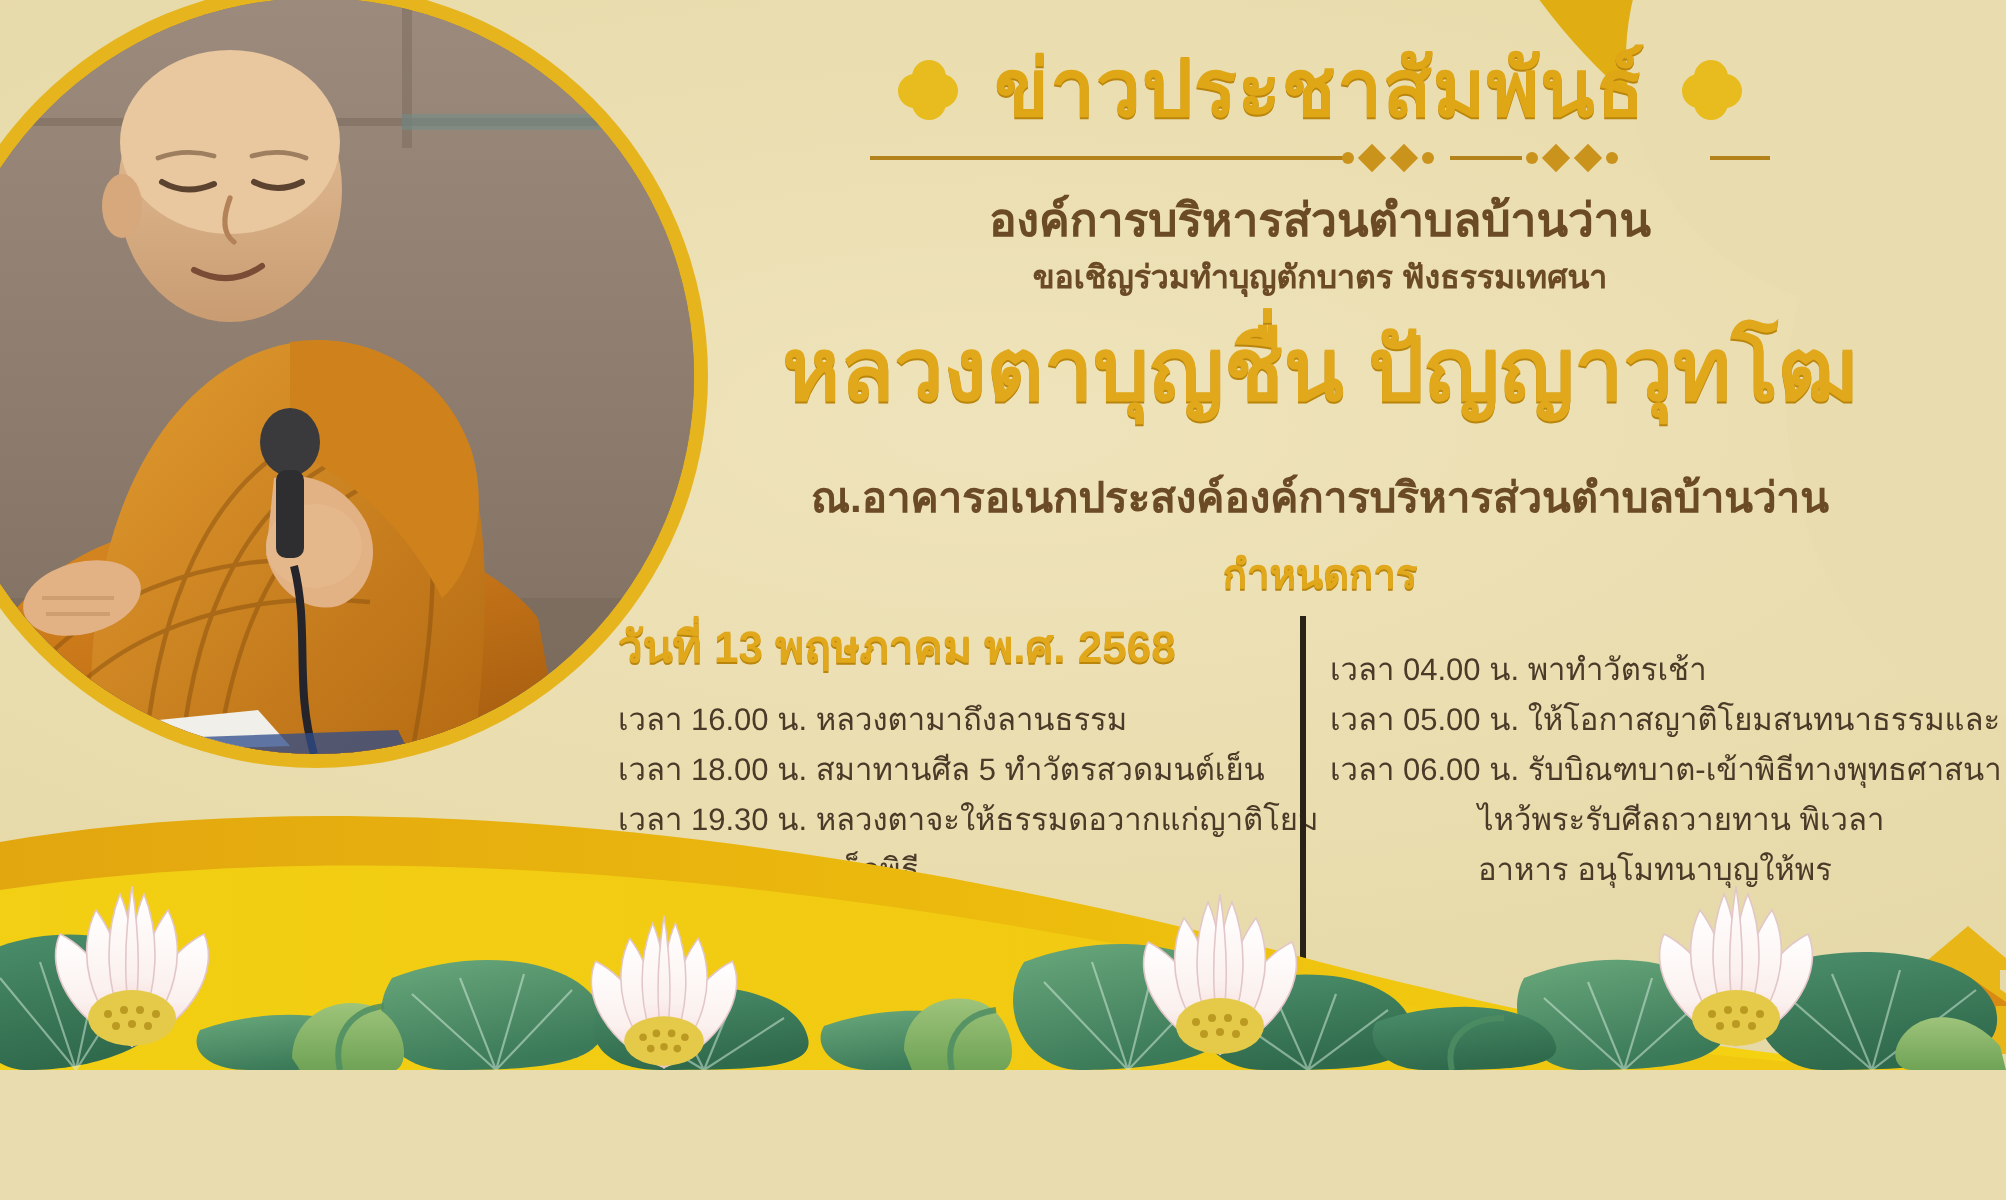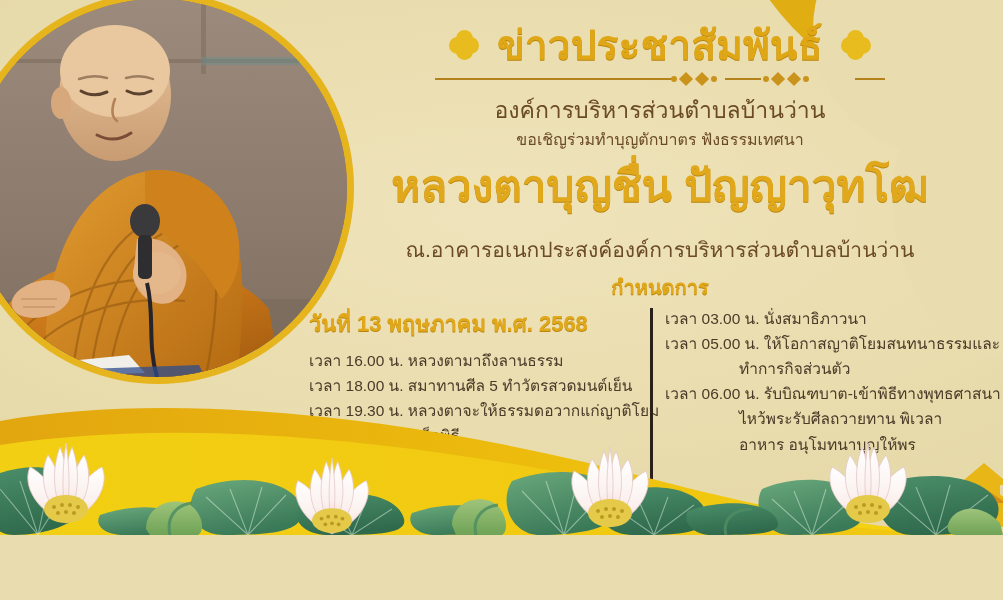"องค์การบริหารส่วนตำบลบ้านว่าน" .line-brown { font-weight: 400 -> 700 }
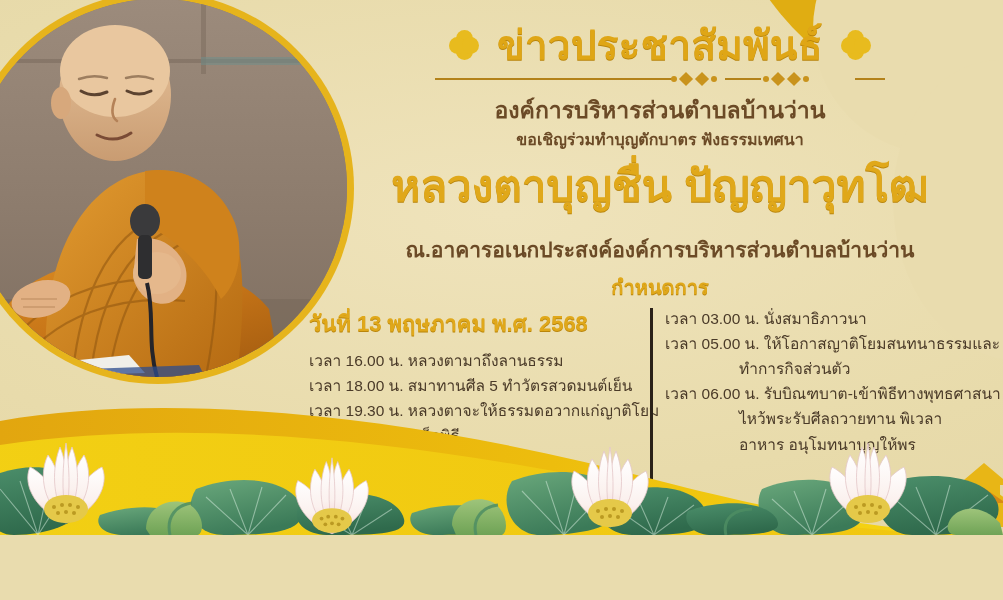"วันที่ 13 พฤษภาคม พ.ศ. 2568" .schedule { align-items: flex-start -> flex-end }
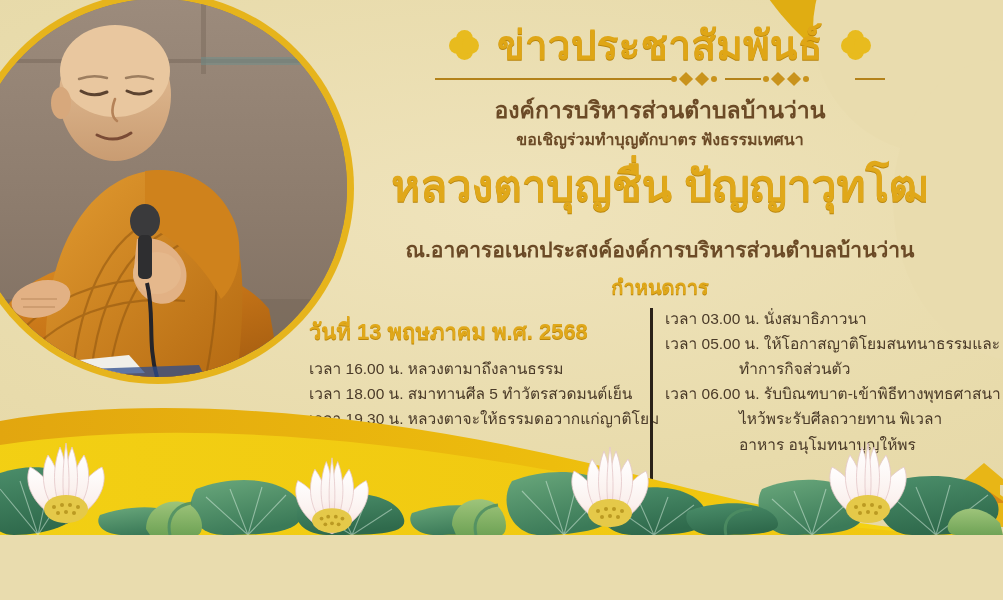"เวลา 03.00 น. นั่งสมาธิภาวนา" div.item { html: <div>เวลา 03.00 น. นั่งสมาธิภาวนา</div> -> none }
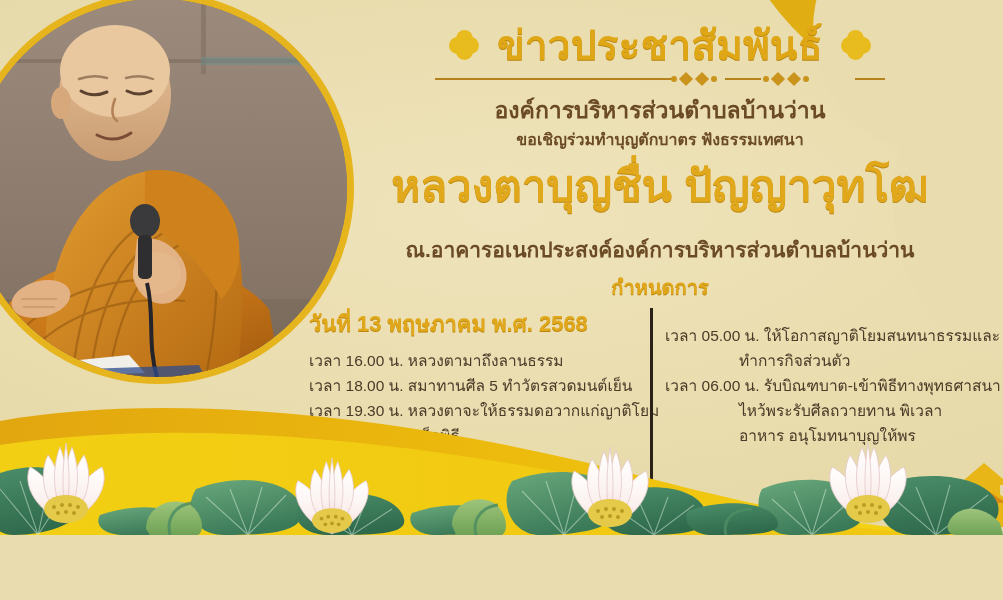"เวลา 04.00 น. พาทำวัตรเช้า" div.item { html: none -> <div>เวลา 04.00 น. พาทำวัตรเช้า</div> }
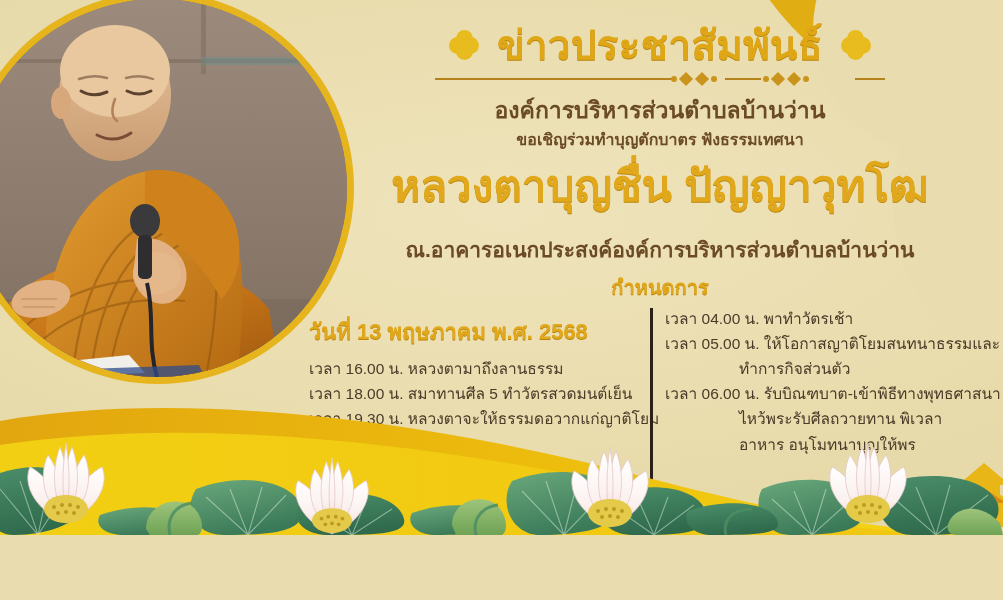"ทำการกิจส่วนตัว" div.item { html: <div>ทำการกิจส่วนตัว</div> -> none }
